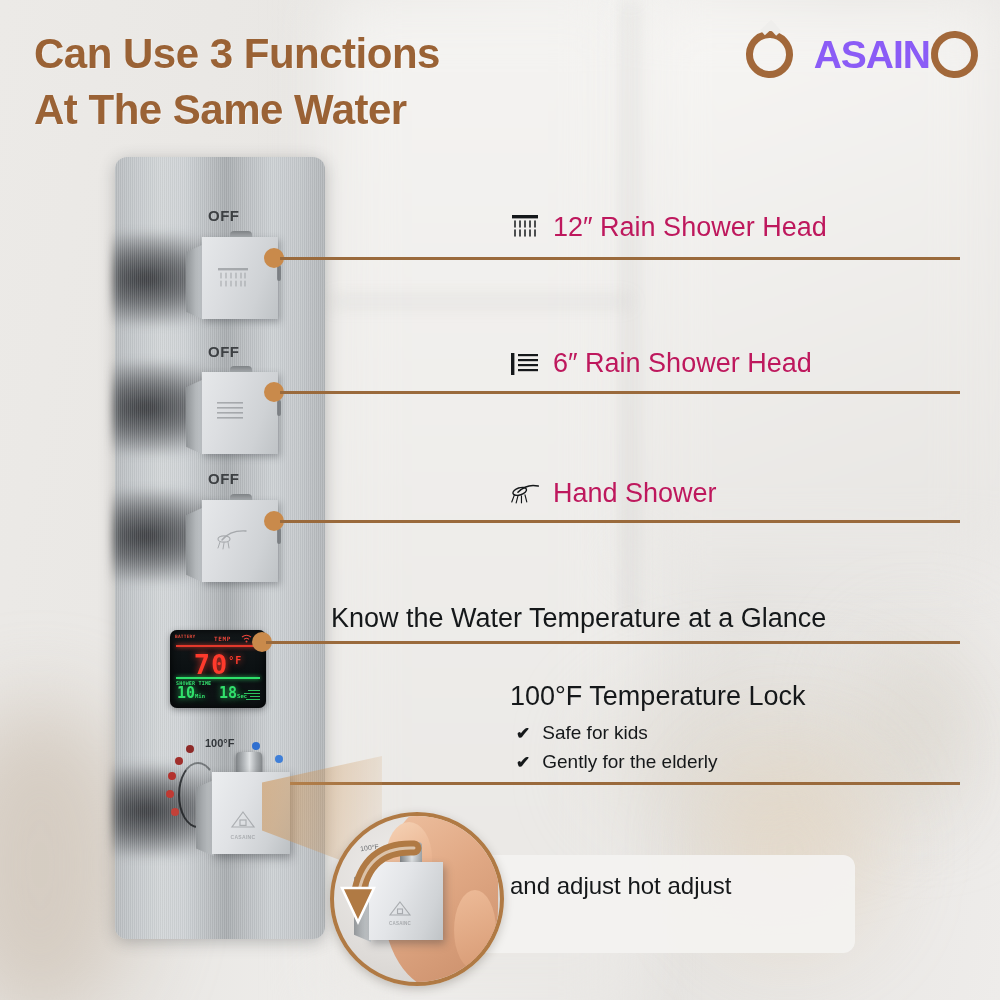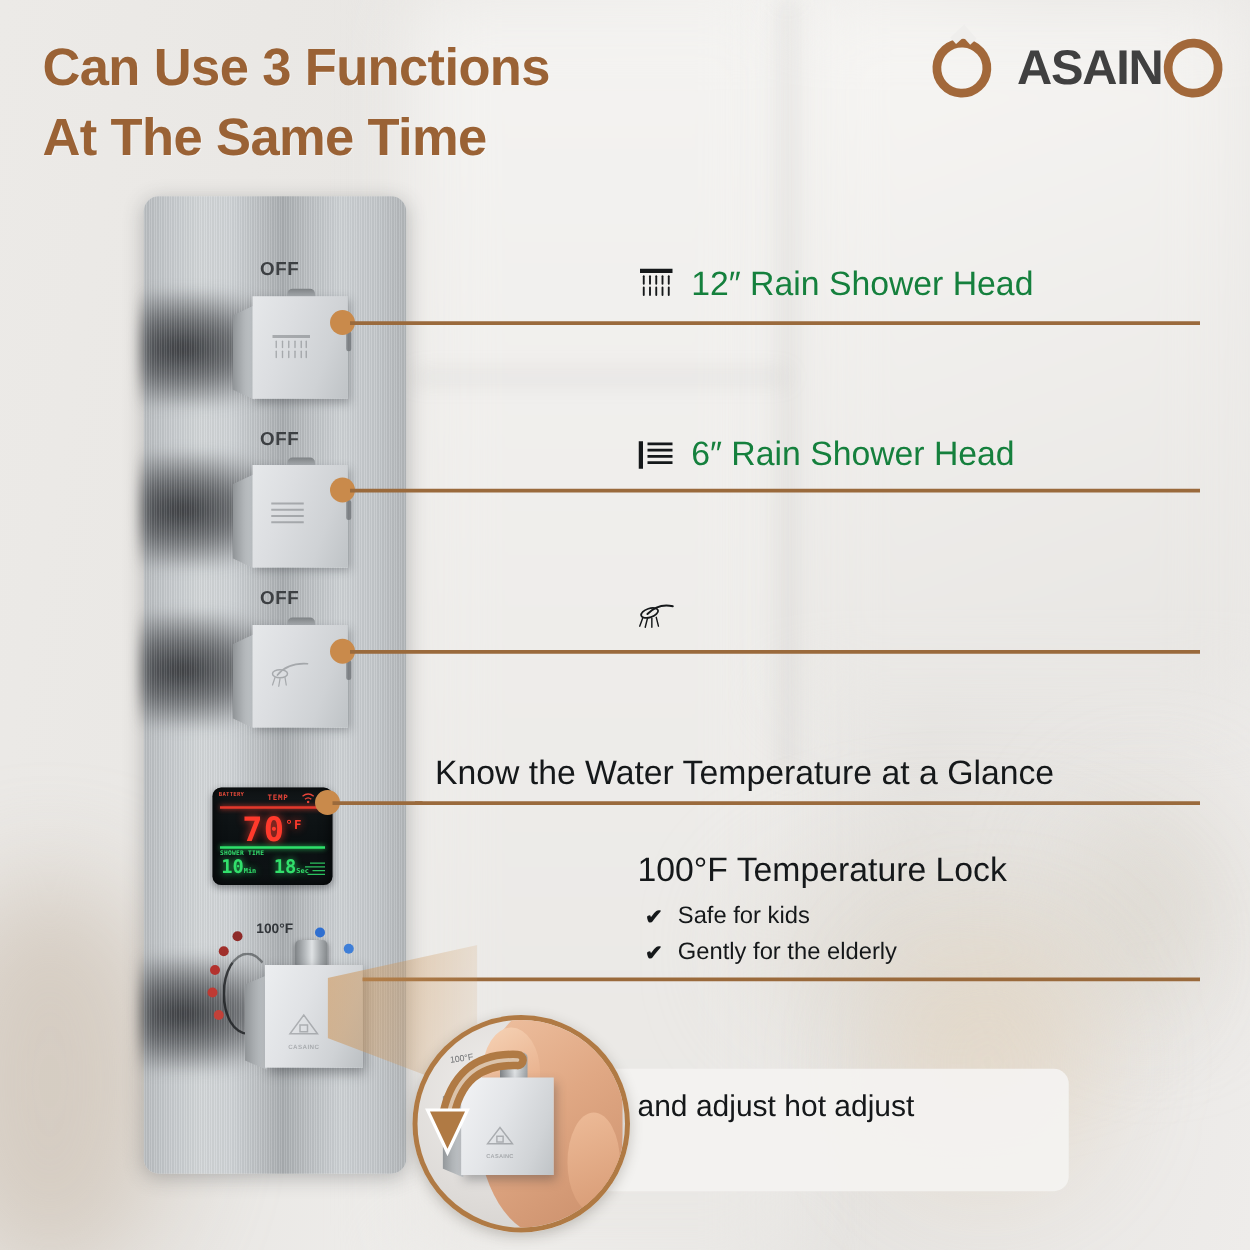"ASAIN" #logo .word { color: #404040 -> #8b5cf6 }
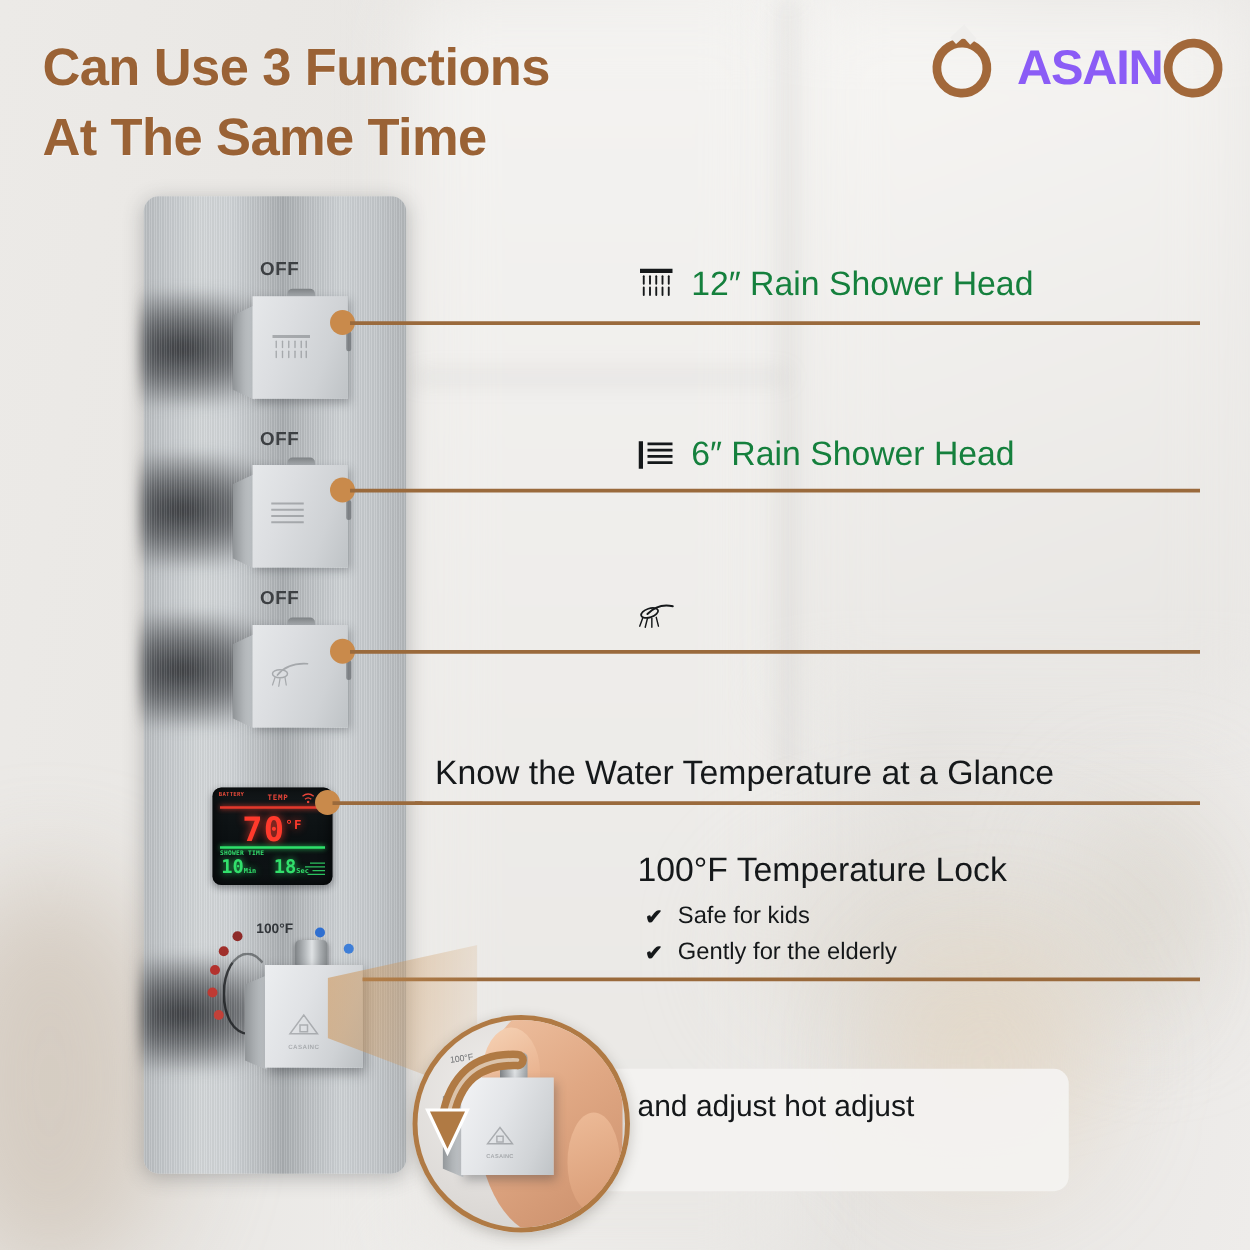"At The Same Time" div { text: Time -> Water }
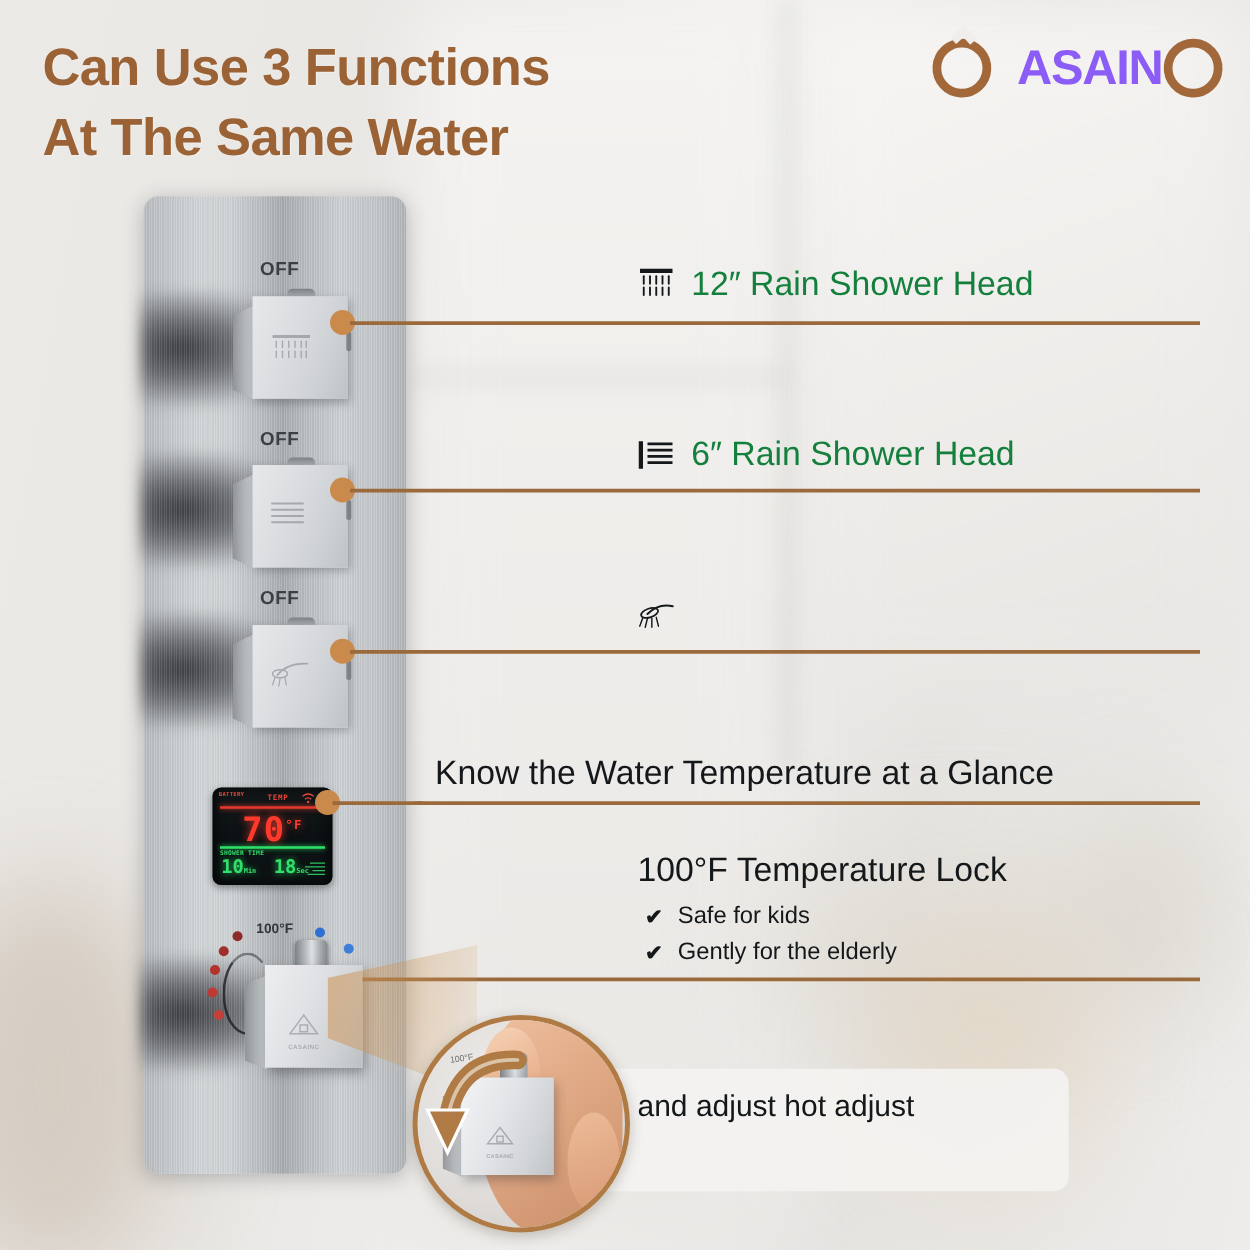"12″ Rain Shower Head" .callout-label { color: #15803d -> #be185d }
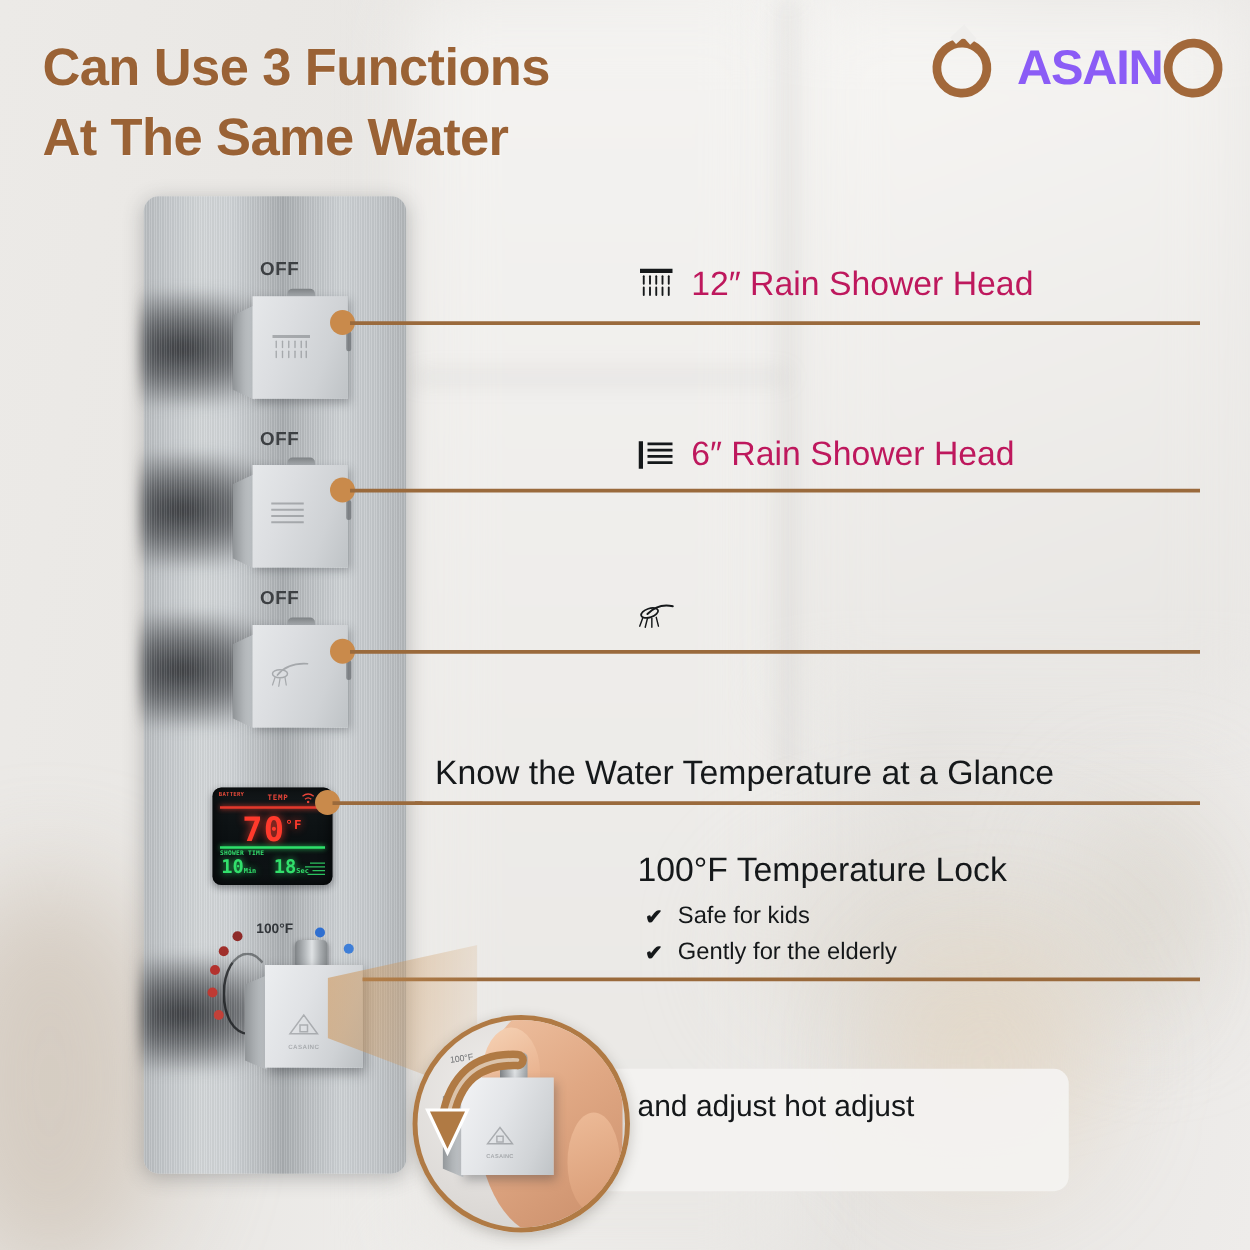"Hand Shower" span { html: none -> <span>Hand Shower</span> }
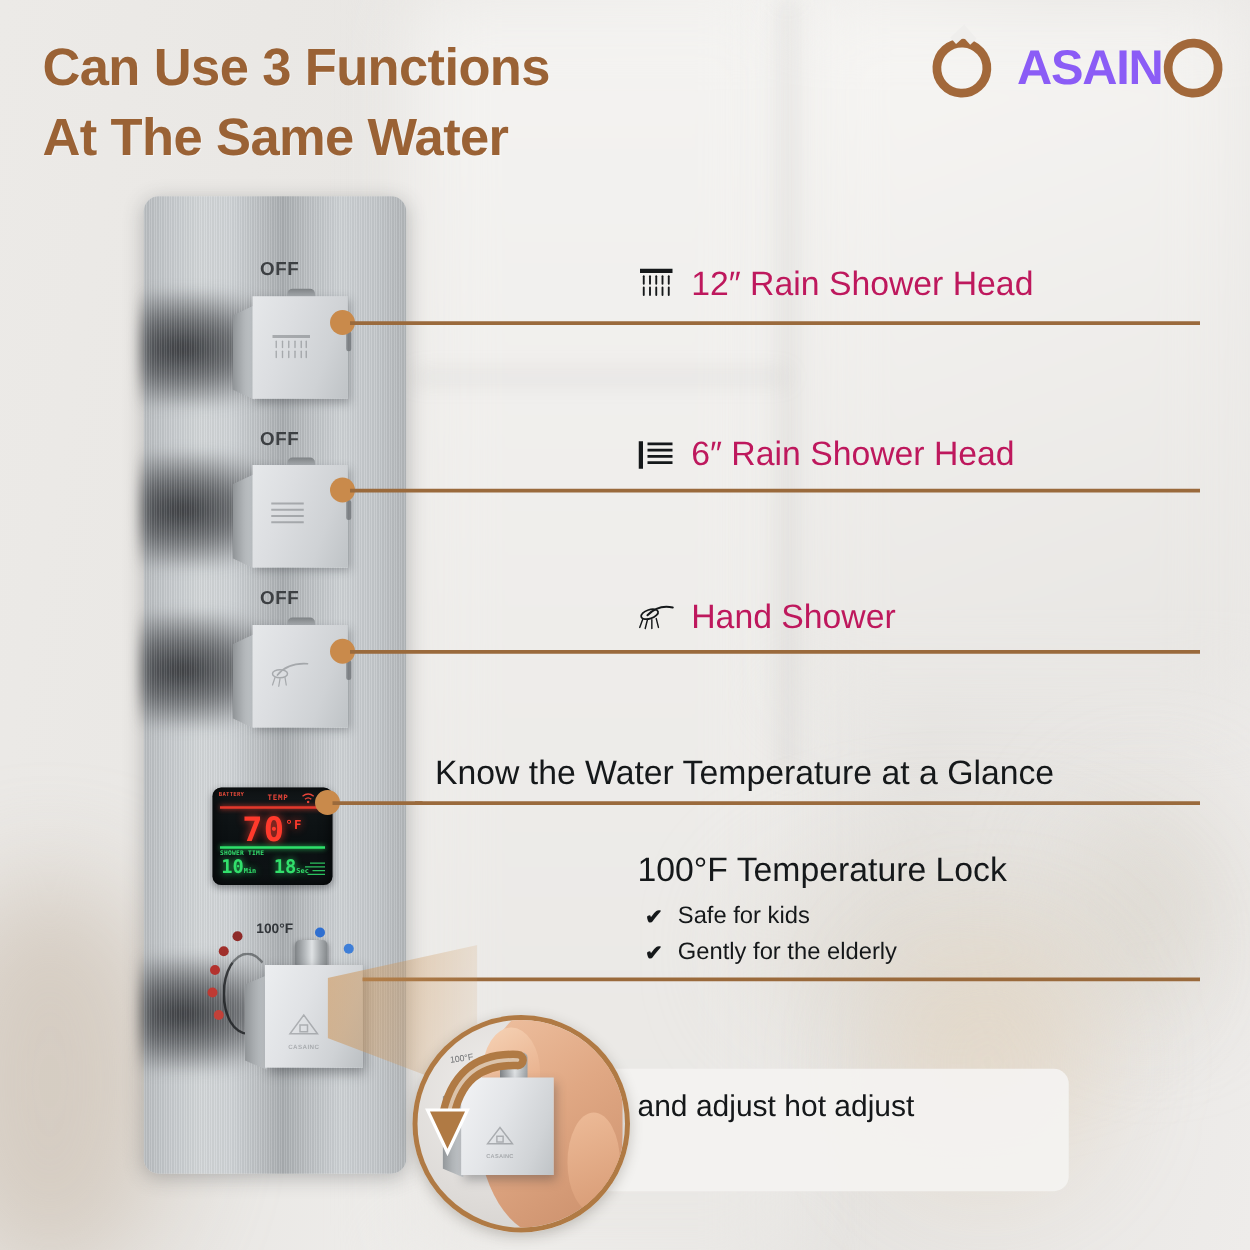"Know the Water Temperature at" div.section-title { left: 348px -> 331px }
